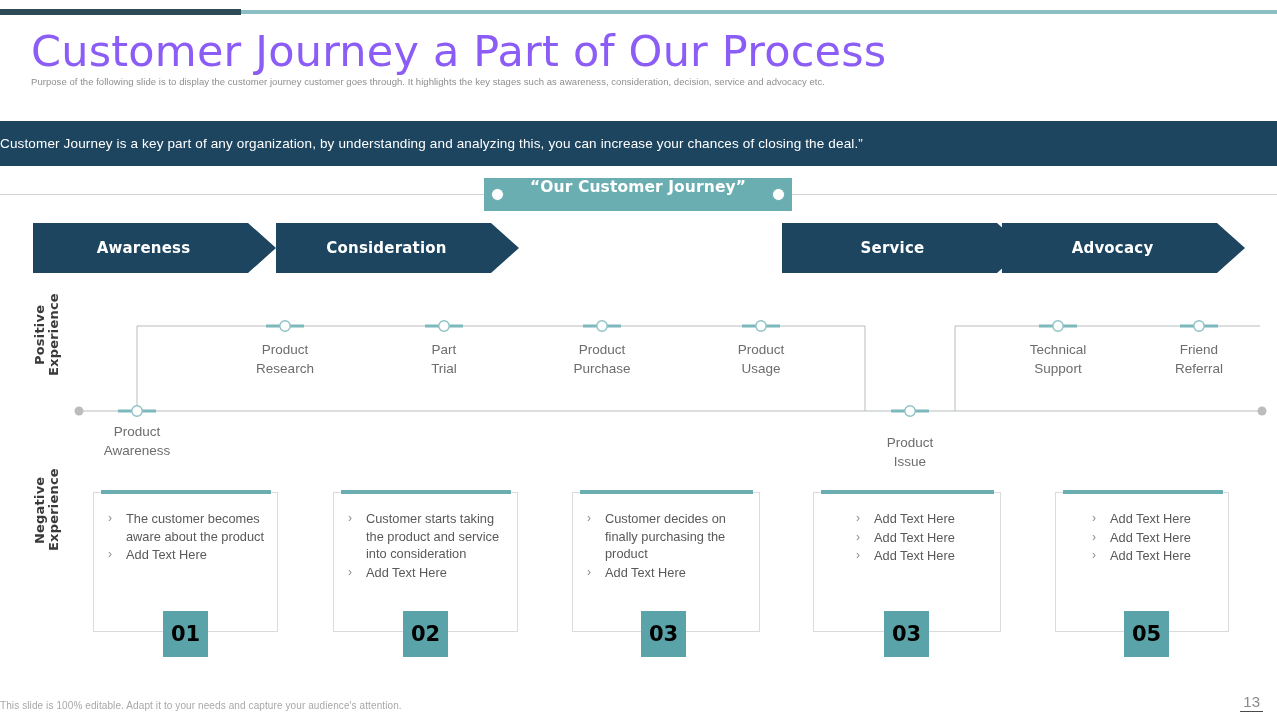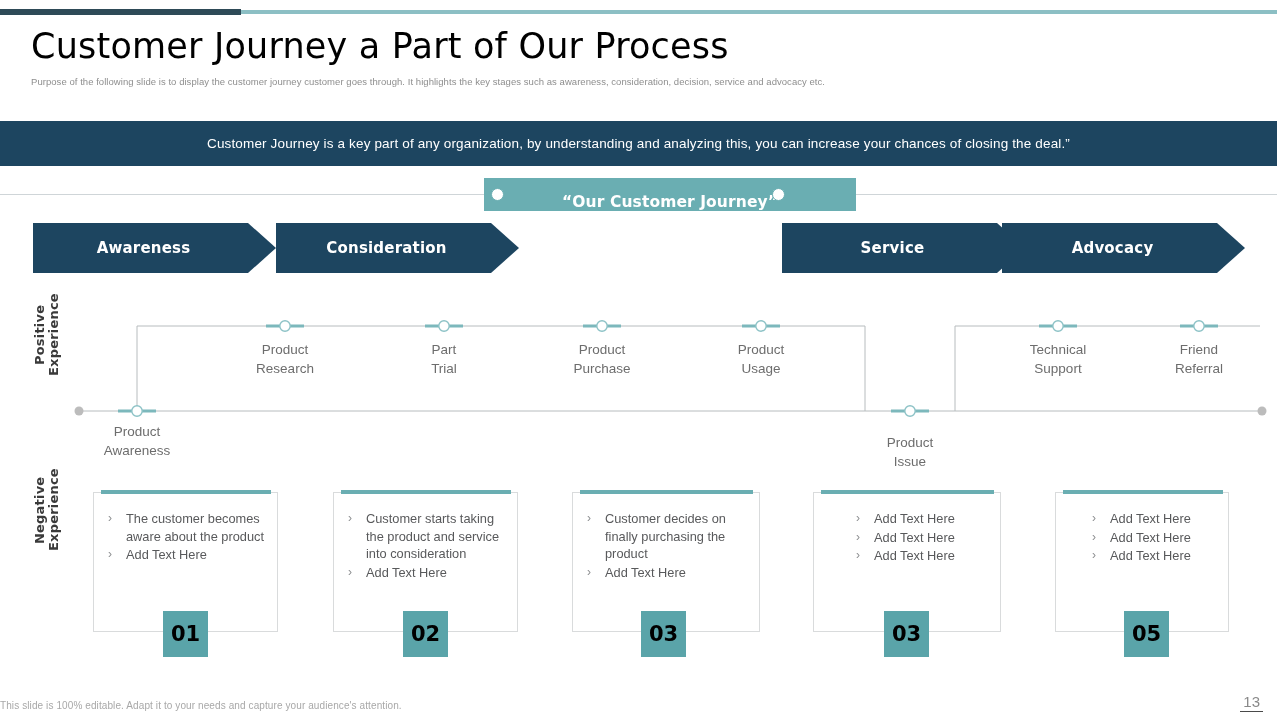"Customer Journey a Part of" .page-title { color: #000000 -> #8b5cf6; font-size: 35px -> 43px }
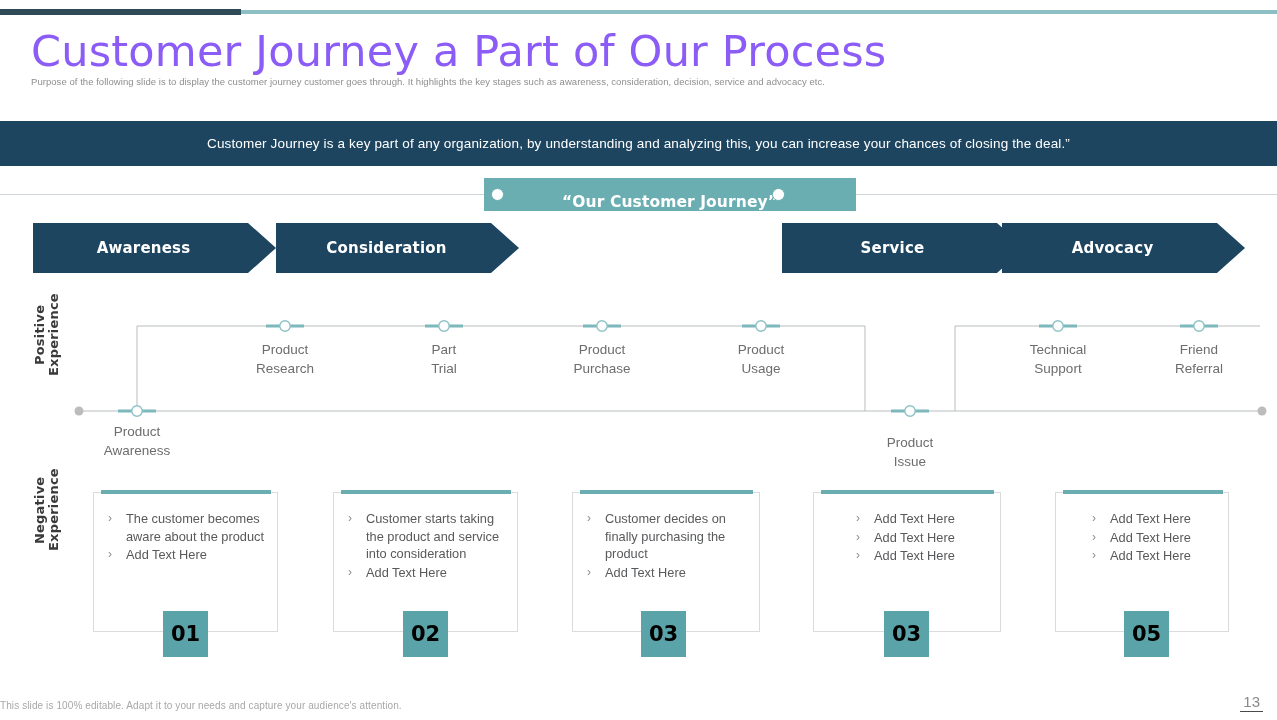"Customer Journey is a key" .quote-banner { justify-content: center -> flex-start }
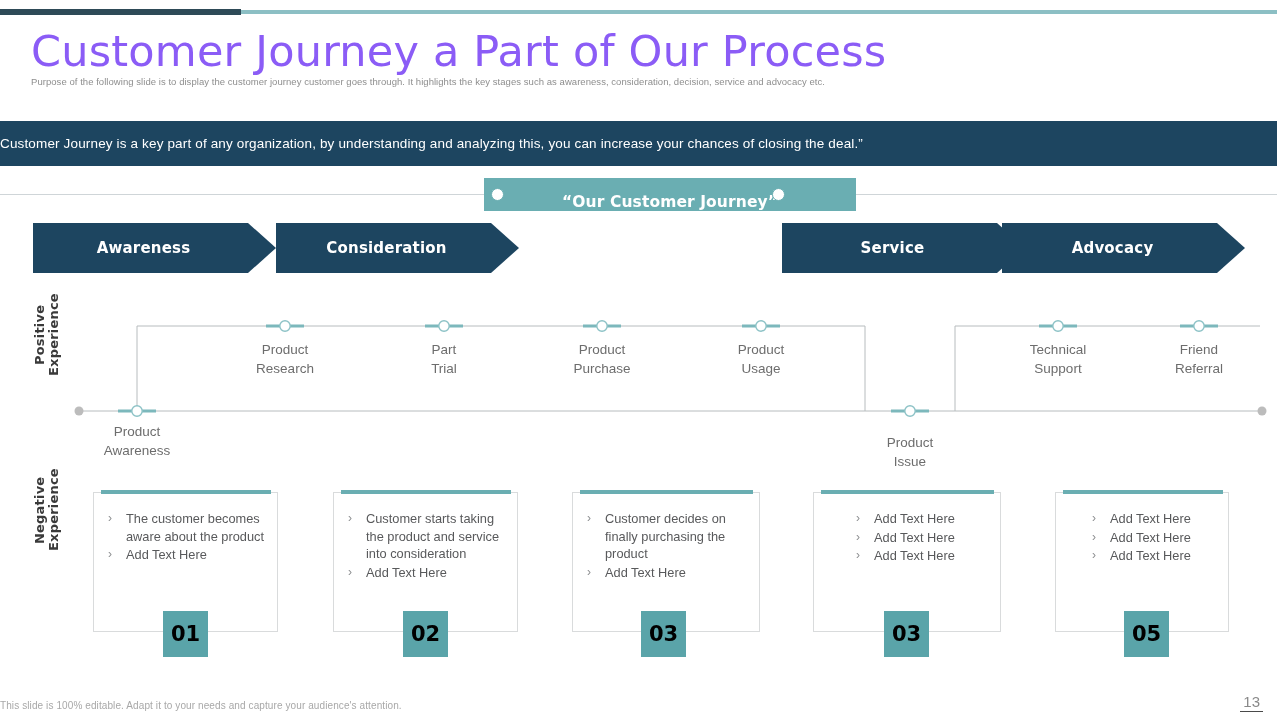"“Our Customer Journey”" .ribbon { align-items: flex-end -> flex-start; width: 372px -> 308px }
